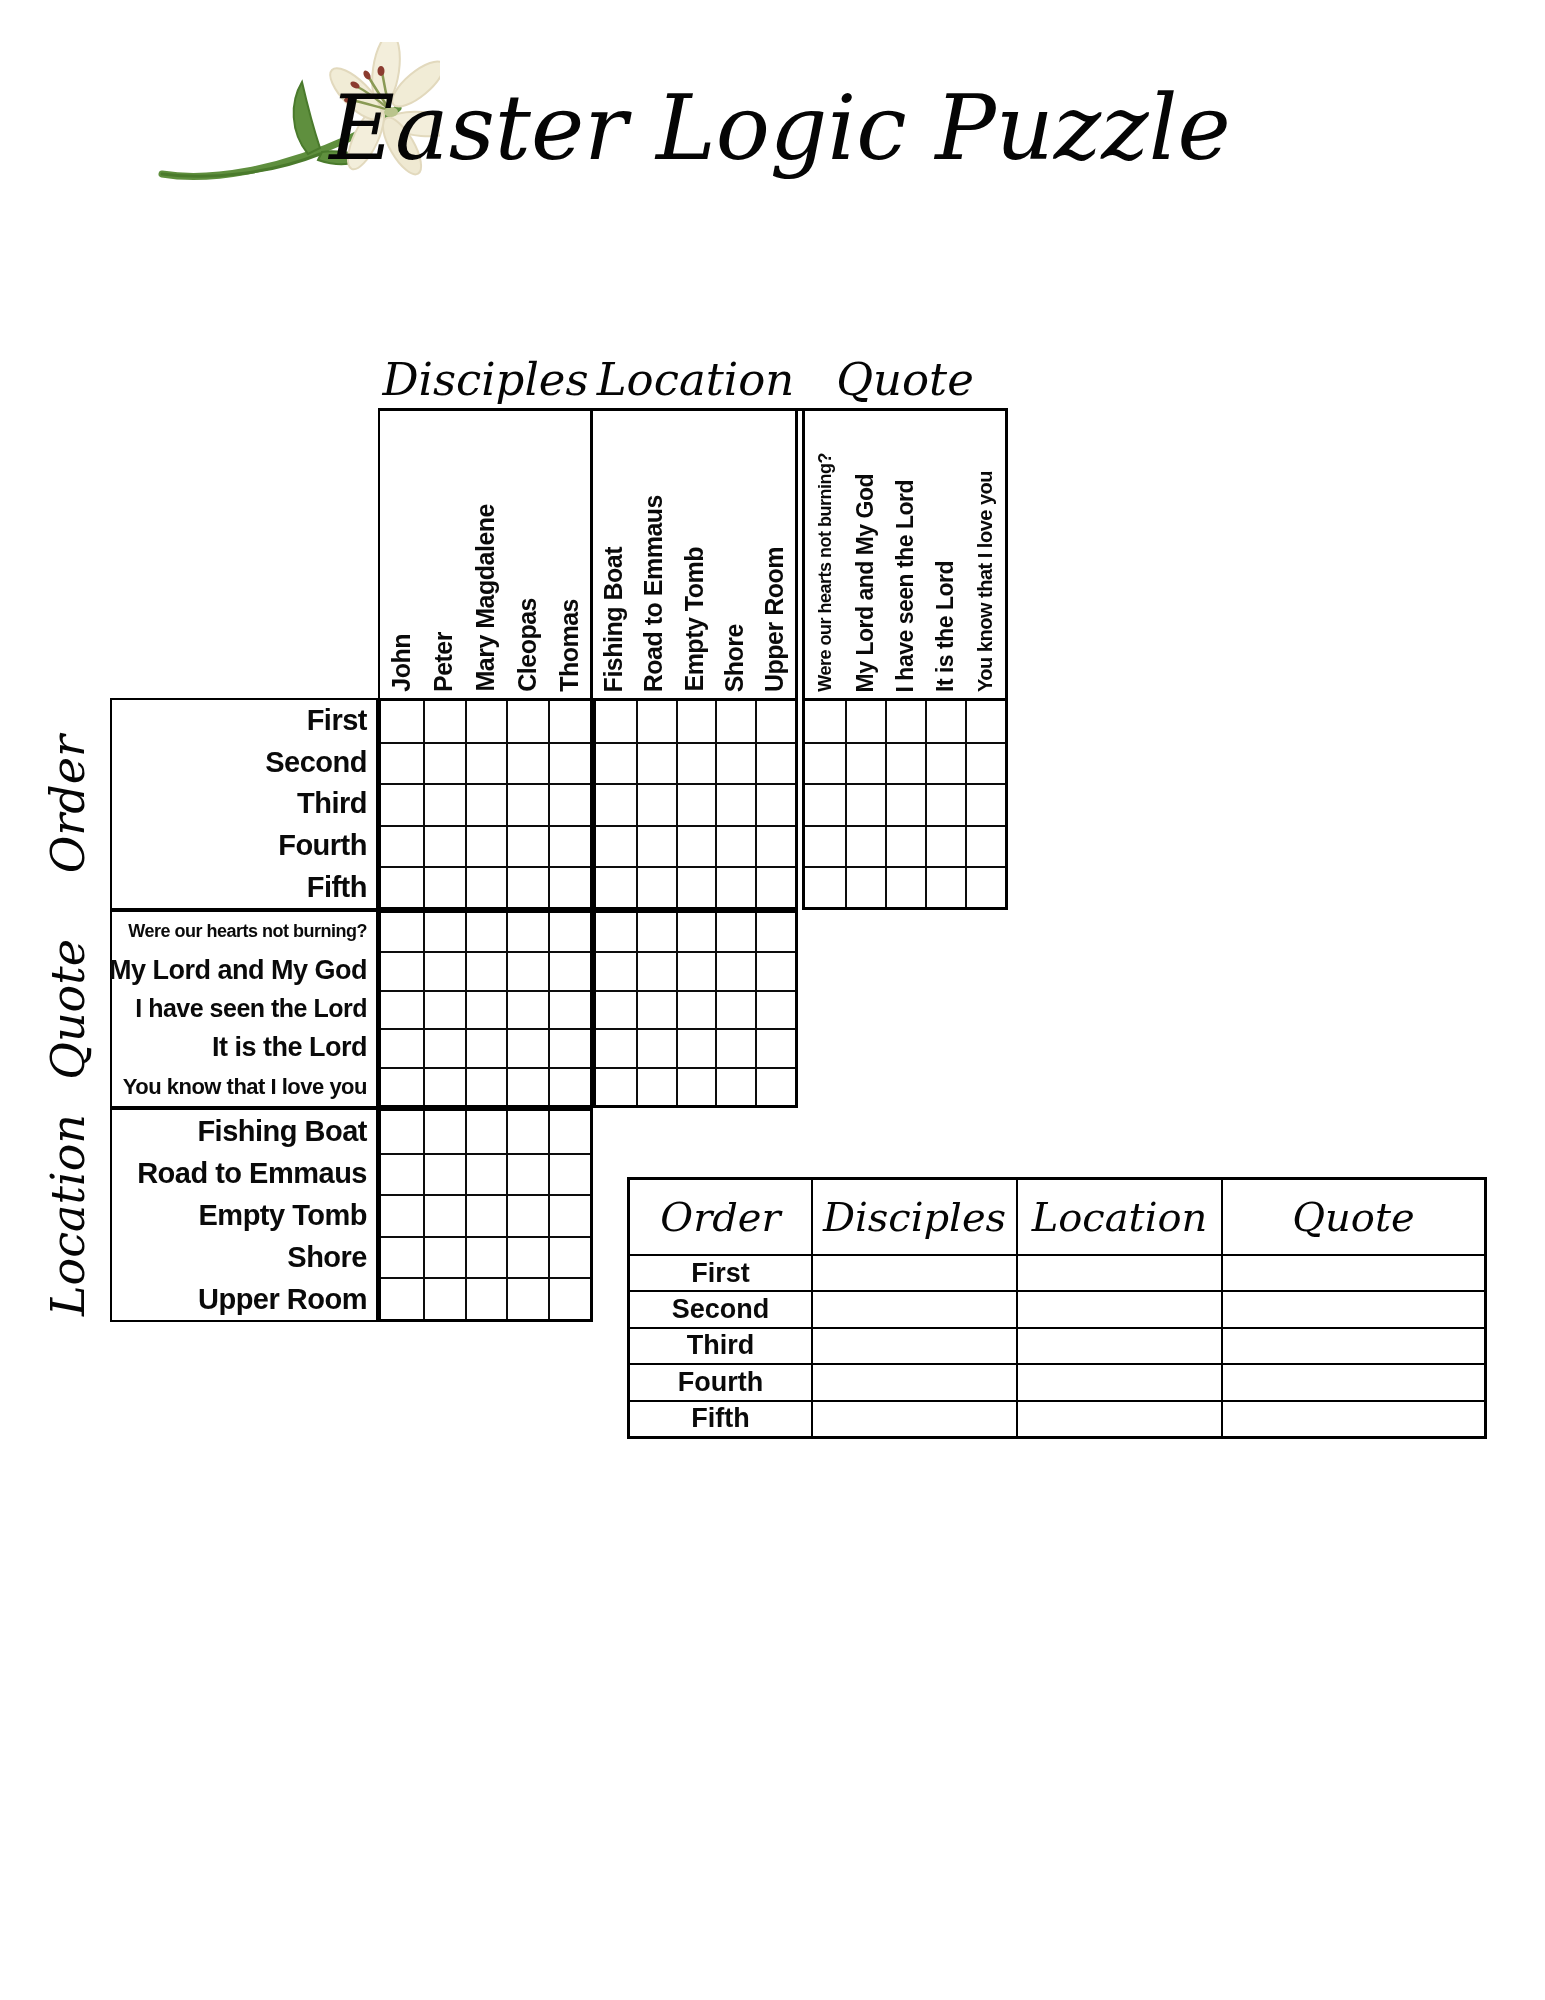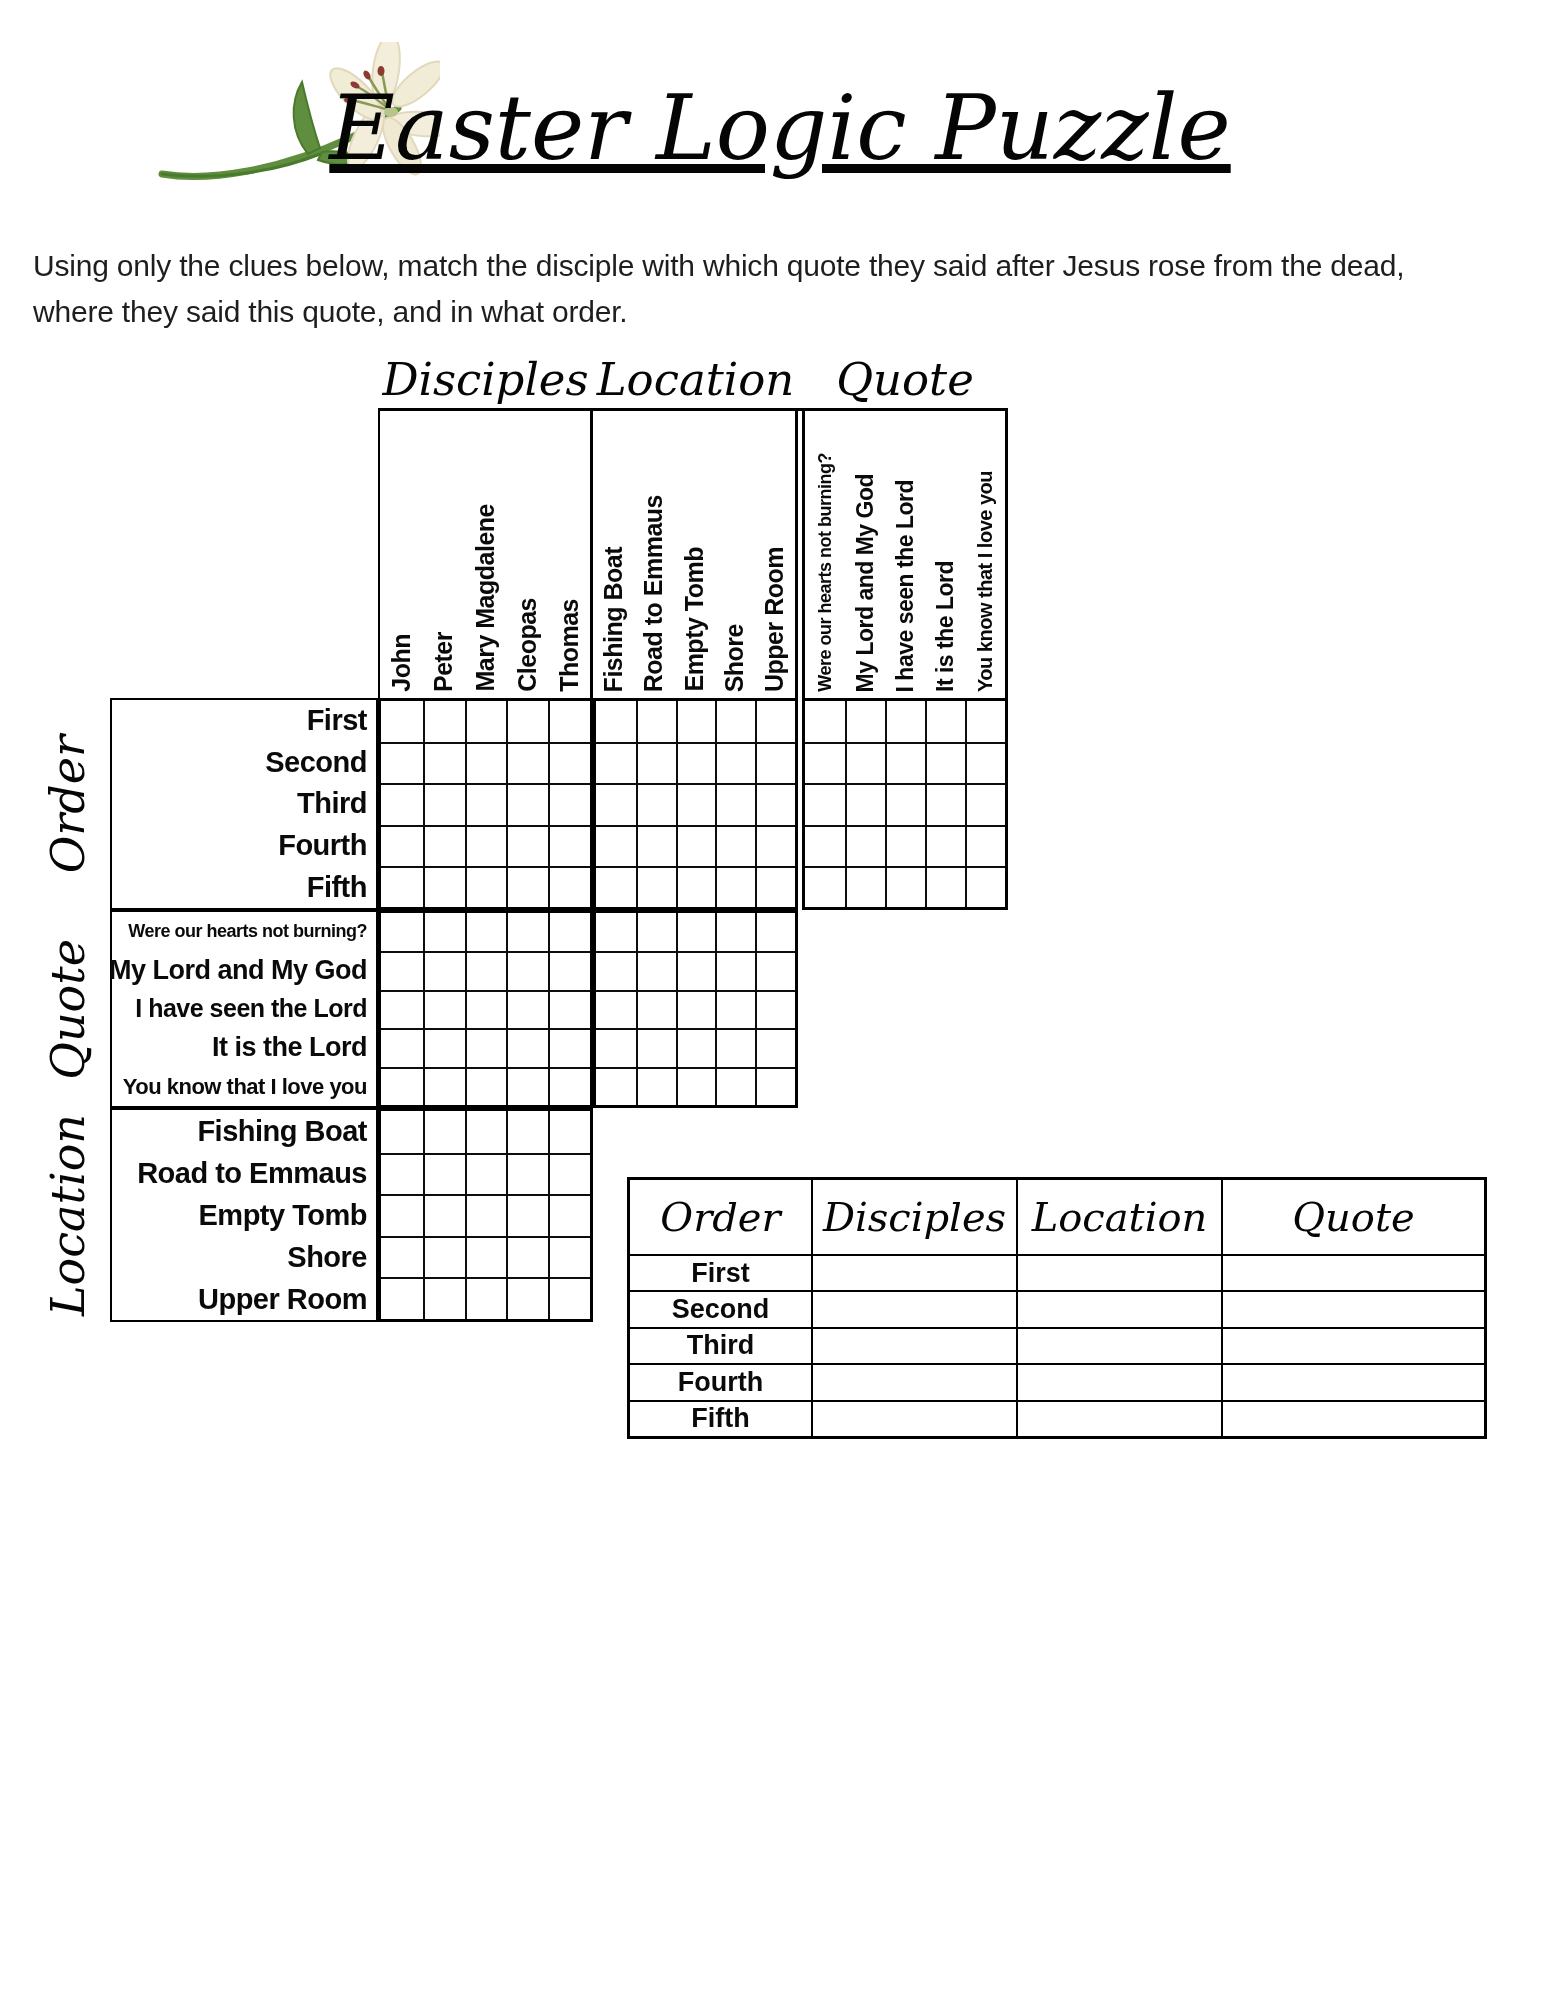"Easter Logic Puzzle" .title { text-decoration: underline -> none }
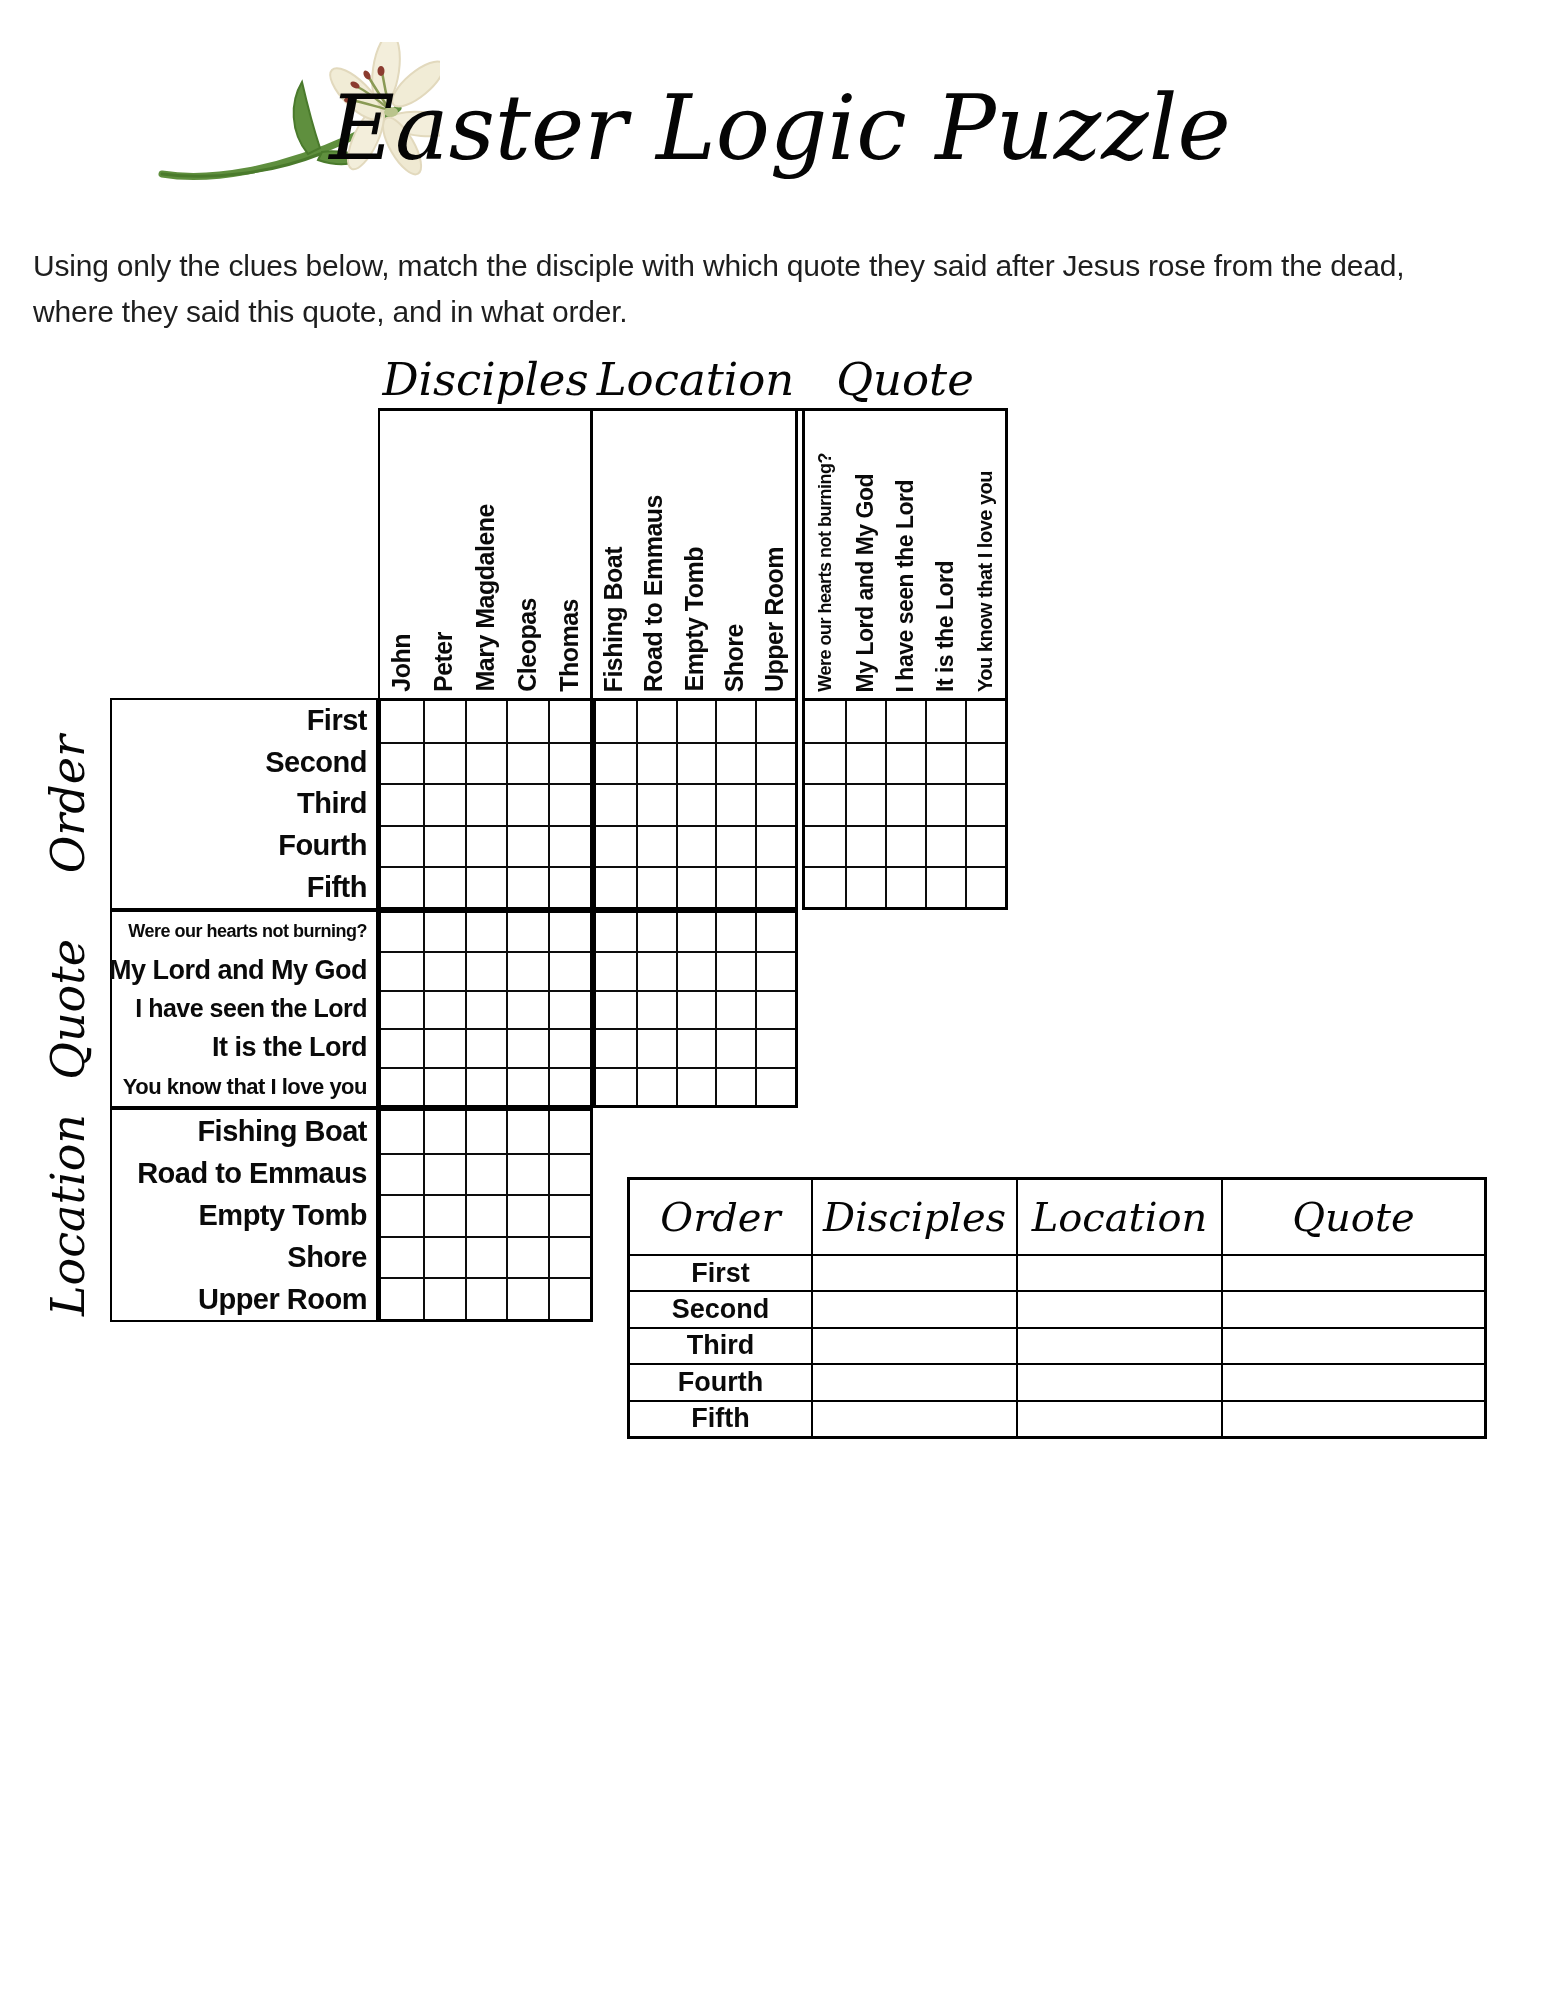"Using only the clues below," div.instr { html: <div> <div>Using only the clues below, match the disciple with which quote they said after Jesus rose from the dead,</div> <div>where they said this quote, and in what order.</div> </div> -> none }
